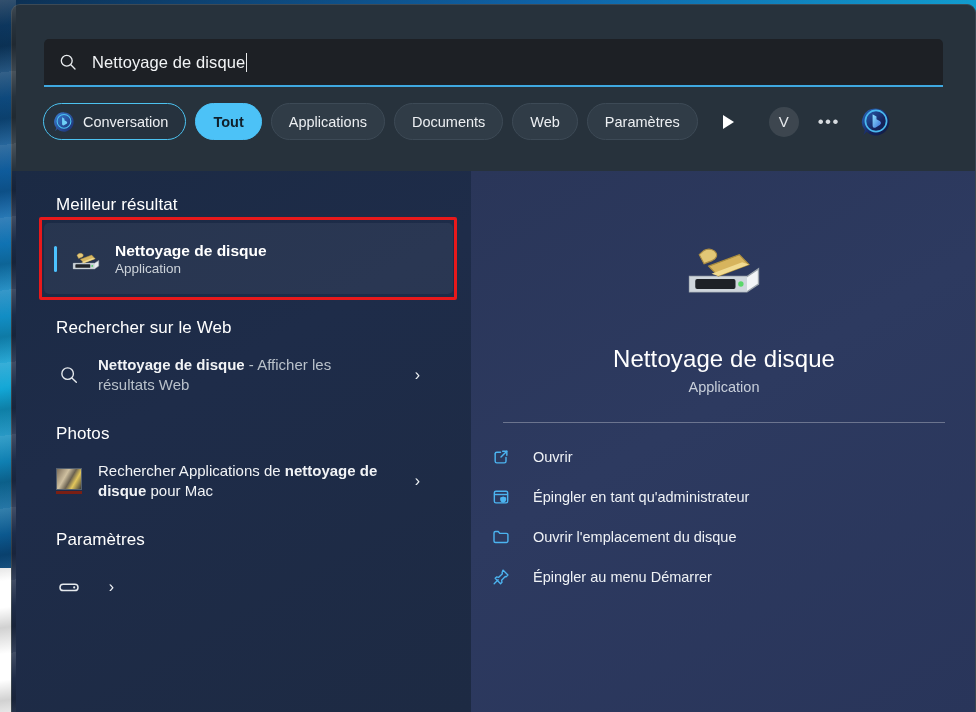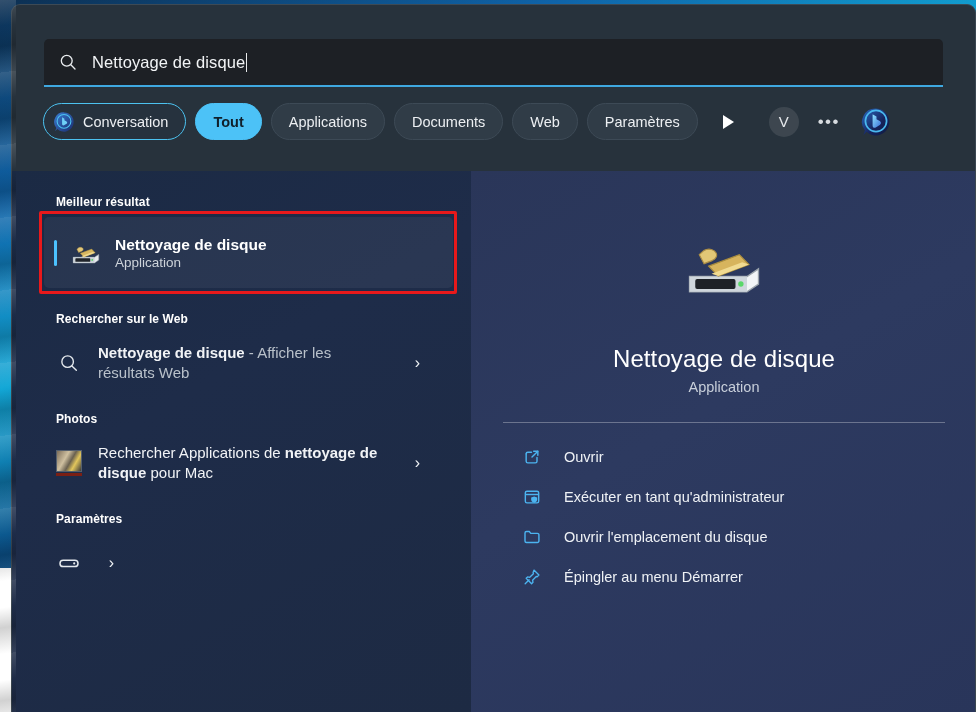"Meilleur résultat" .group-title { font-size: 12px -> 17px; font-weight: 700 -> 400 }
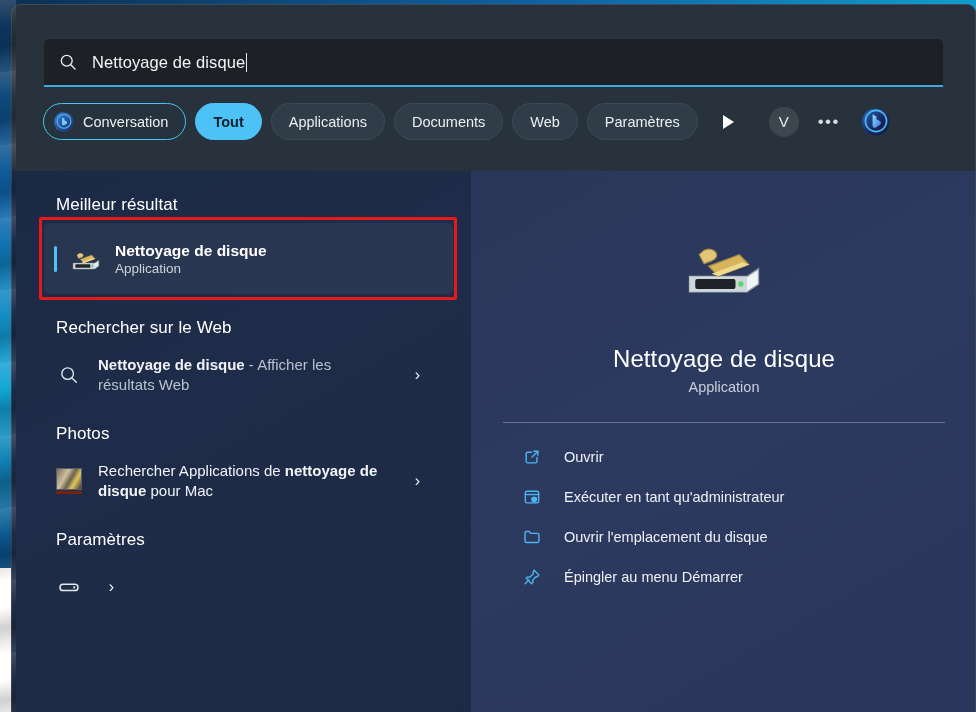"Ouvrir" .actions { padding: 14px 0 0 51px -> 14px 0 0 20px }
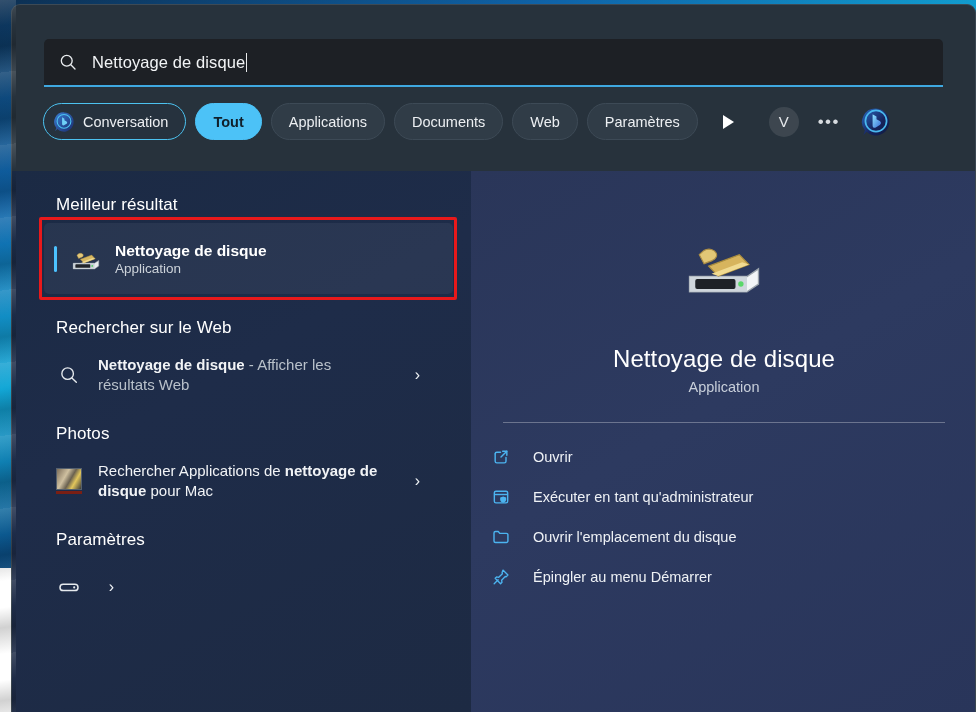"Exécuter en tant qu'administrateur" span.action-label { text: Exécuter -> Épingler }
